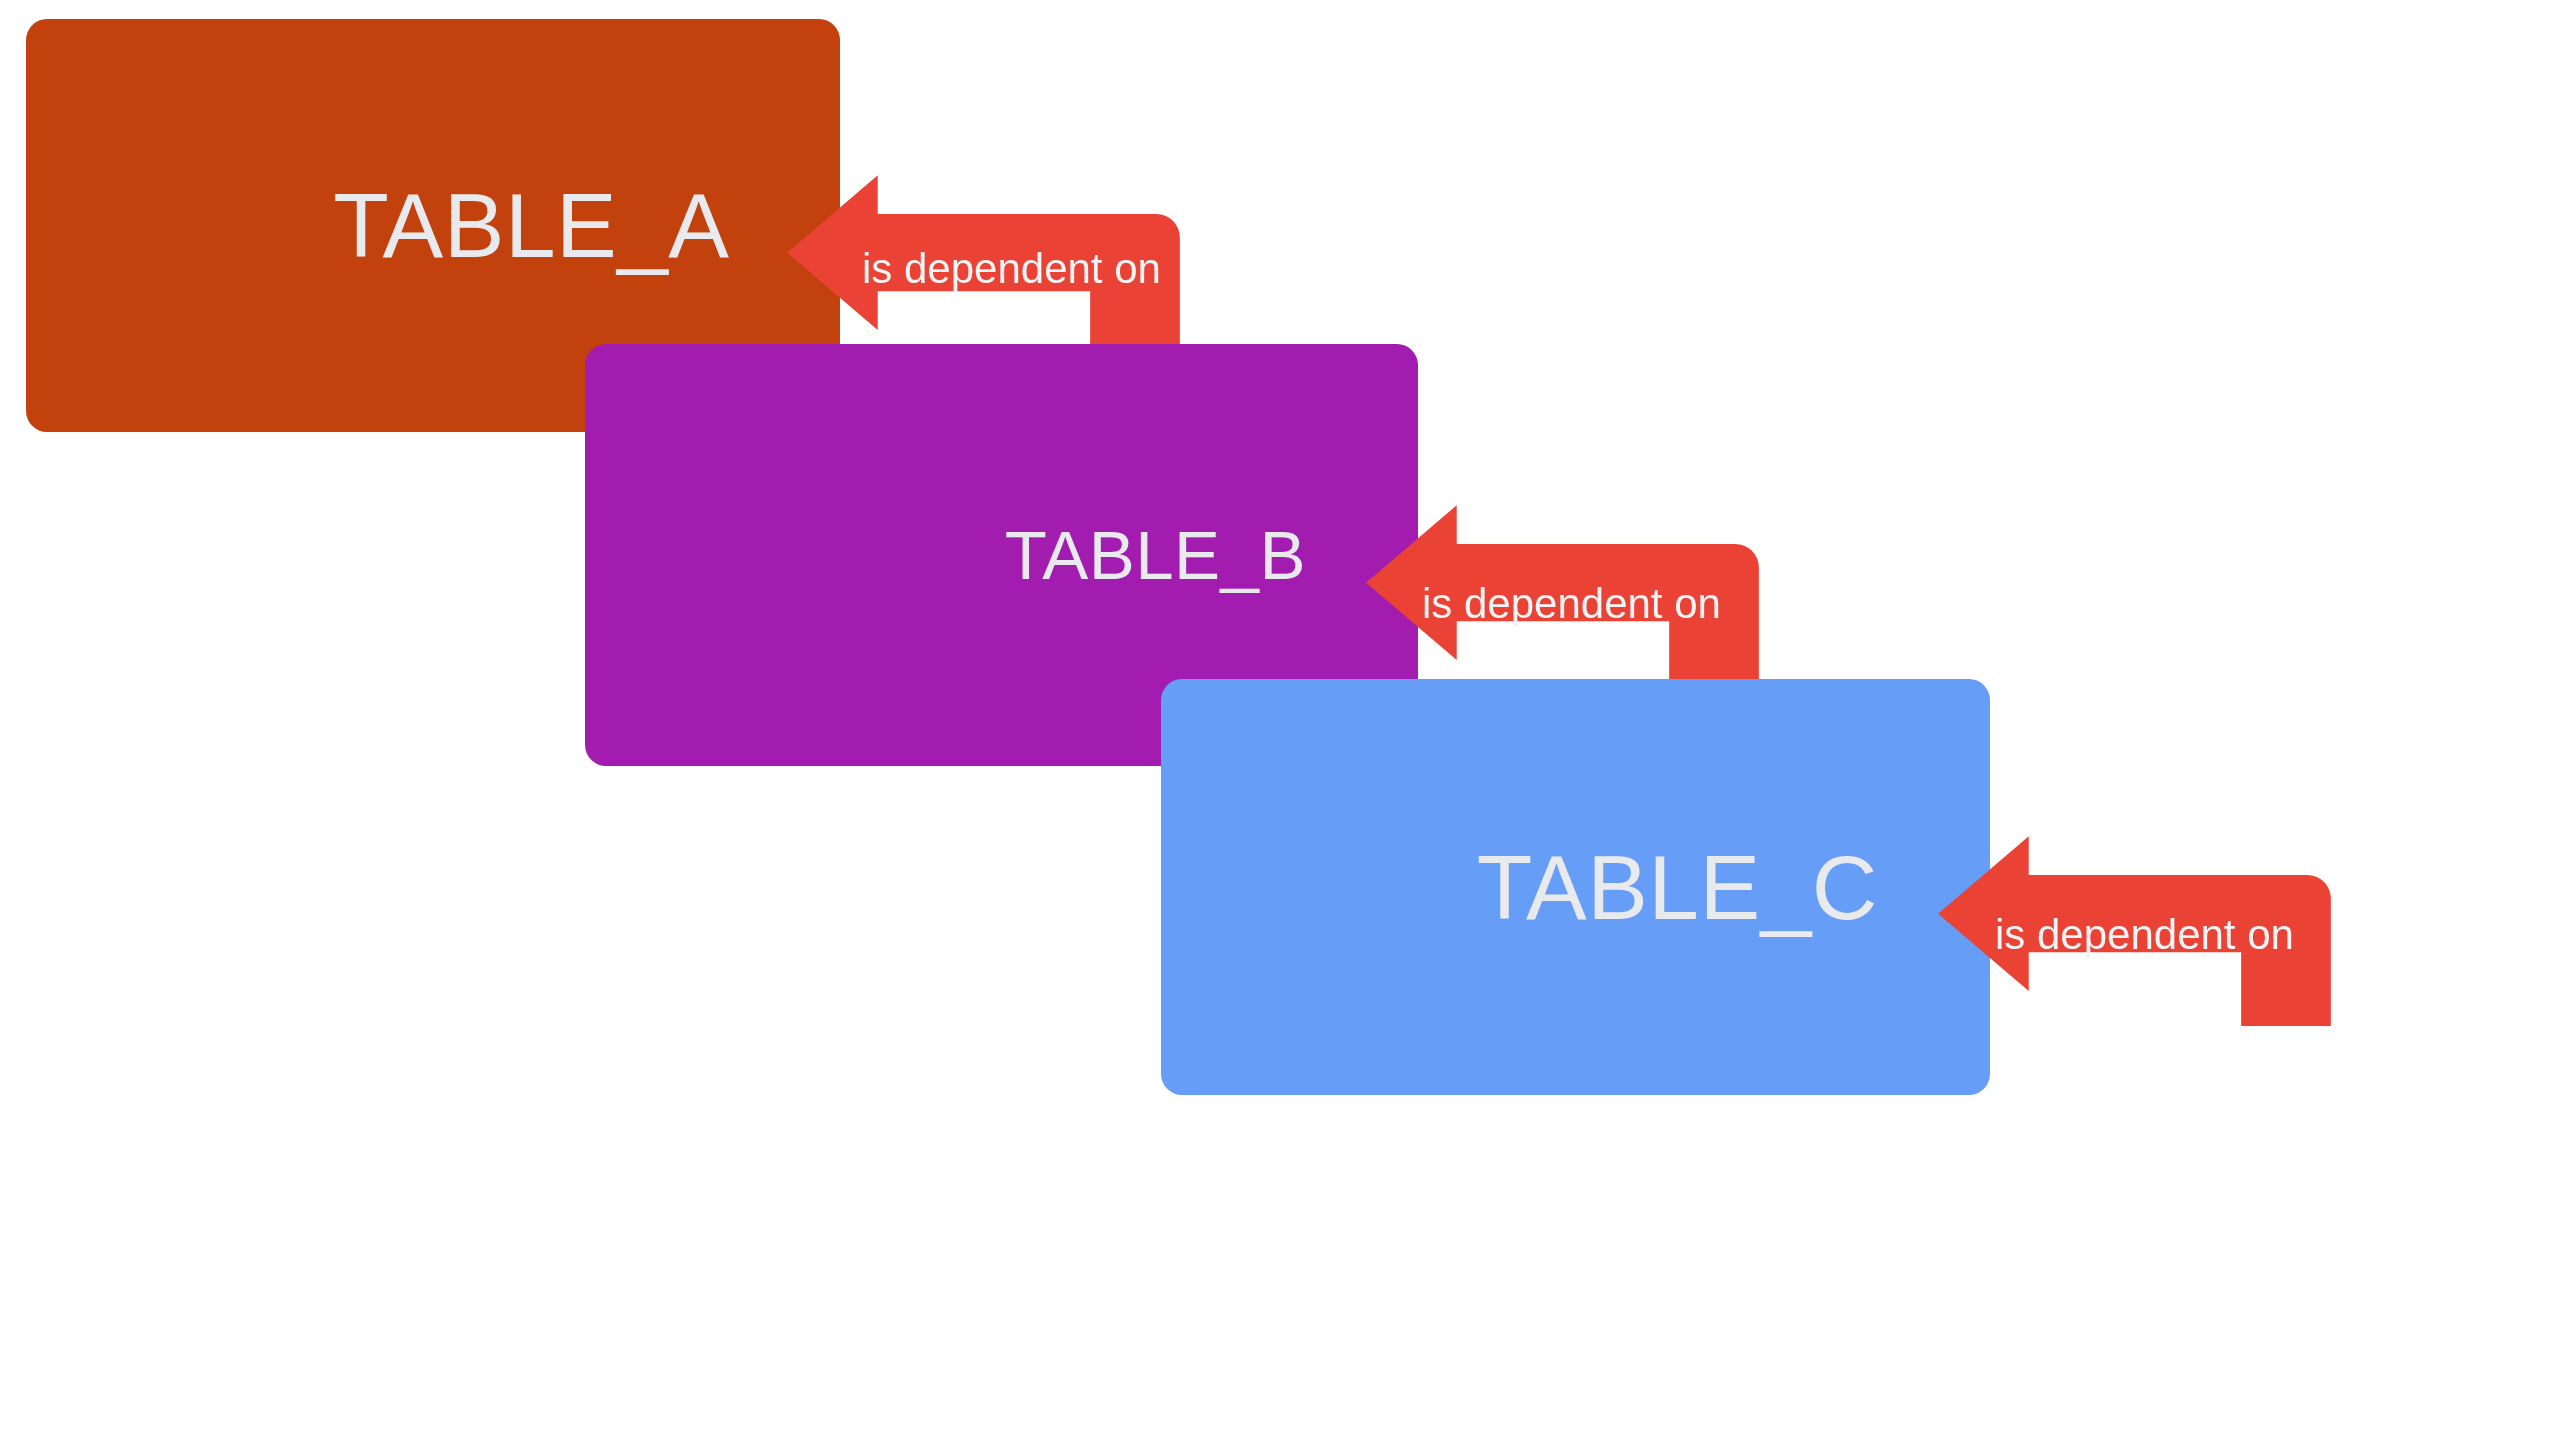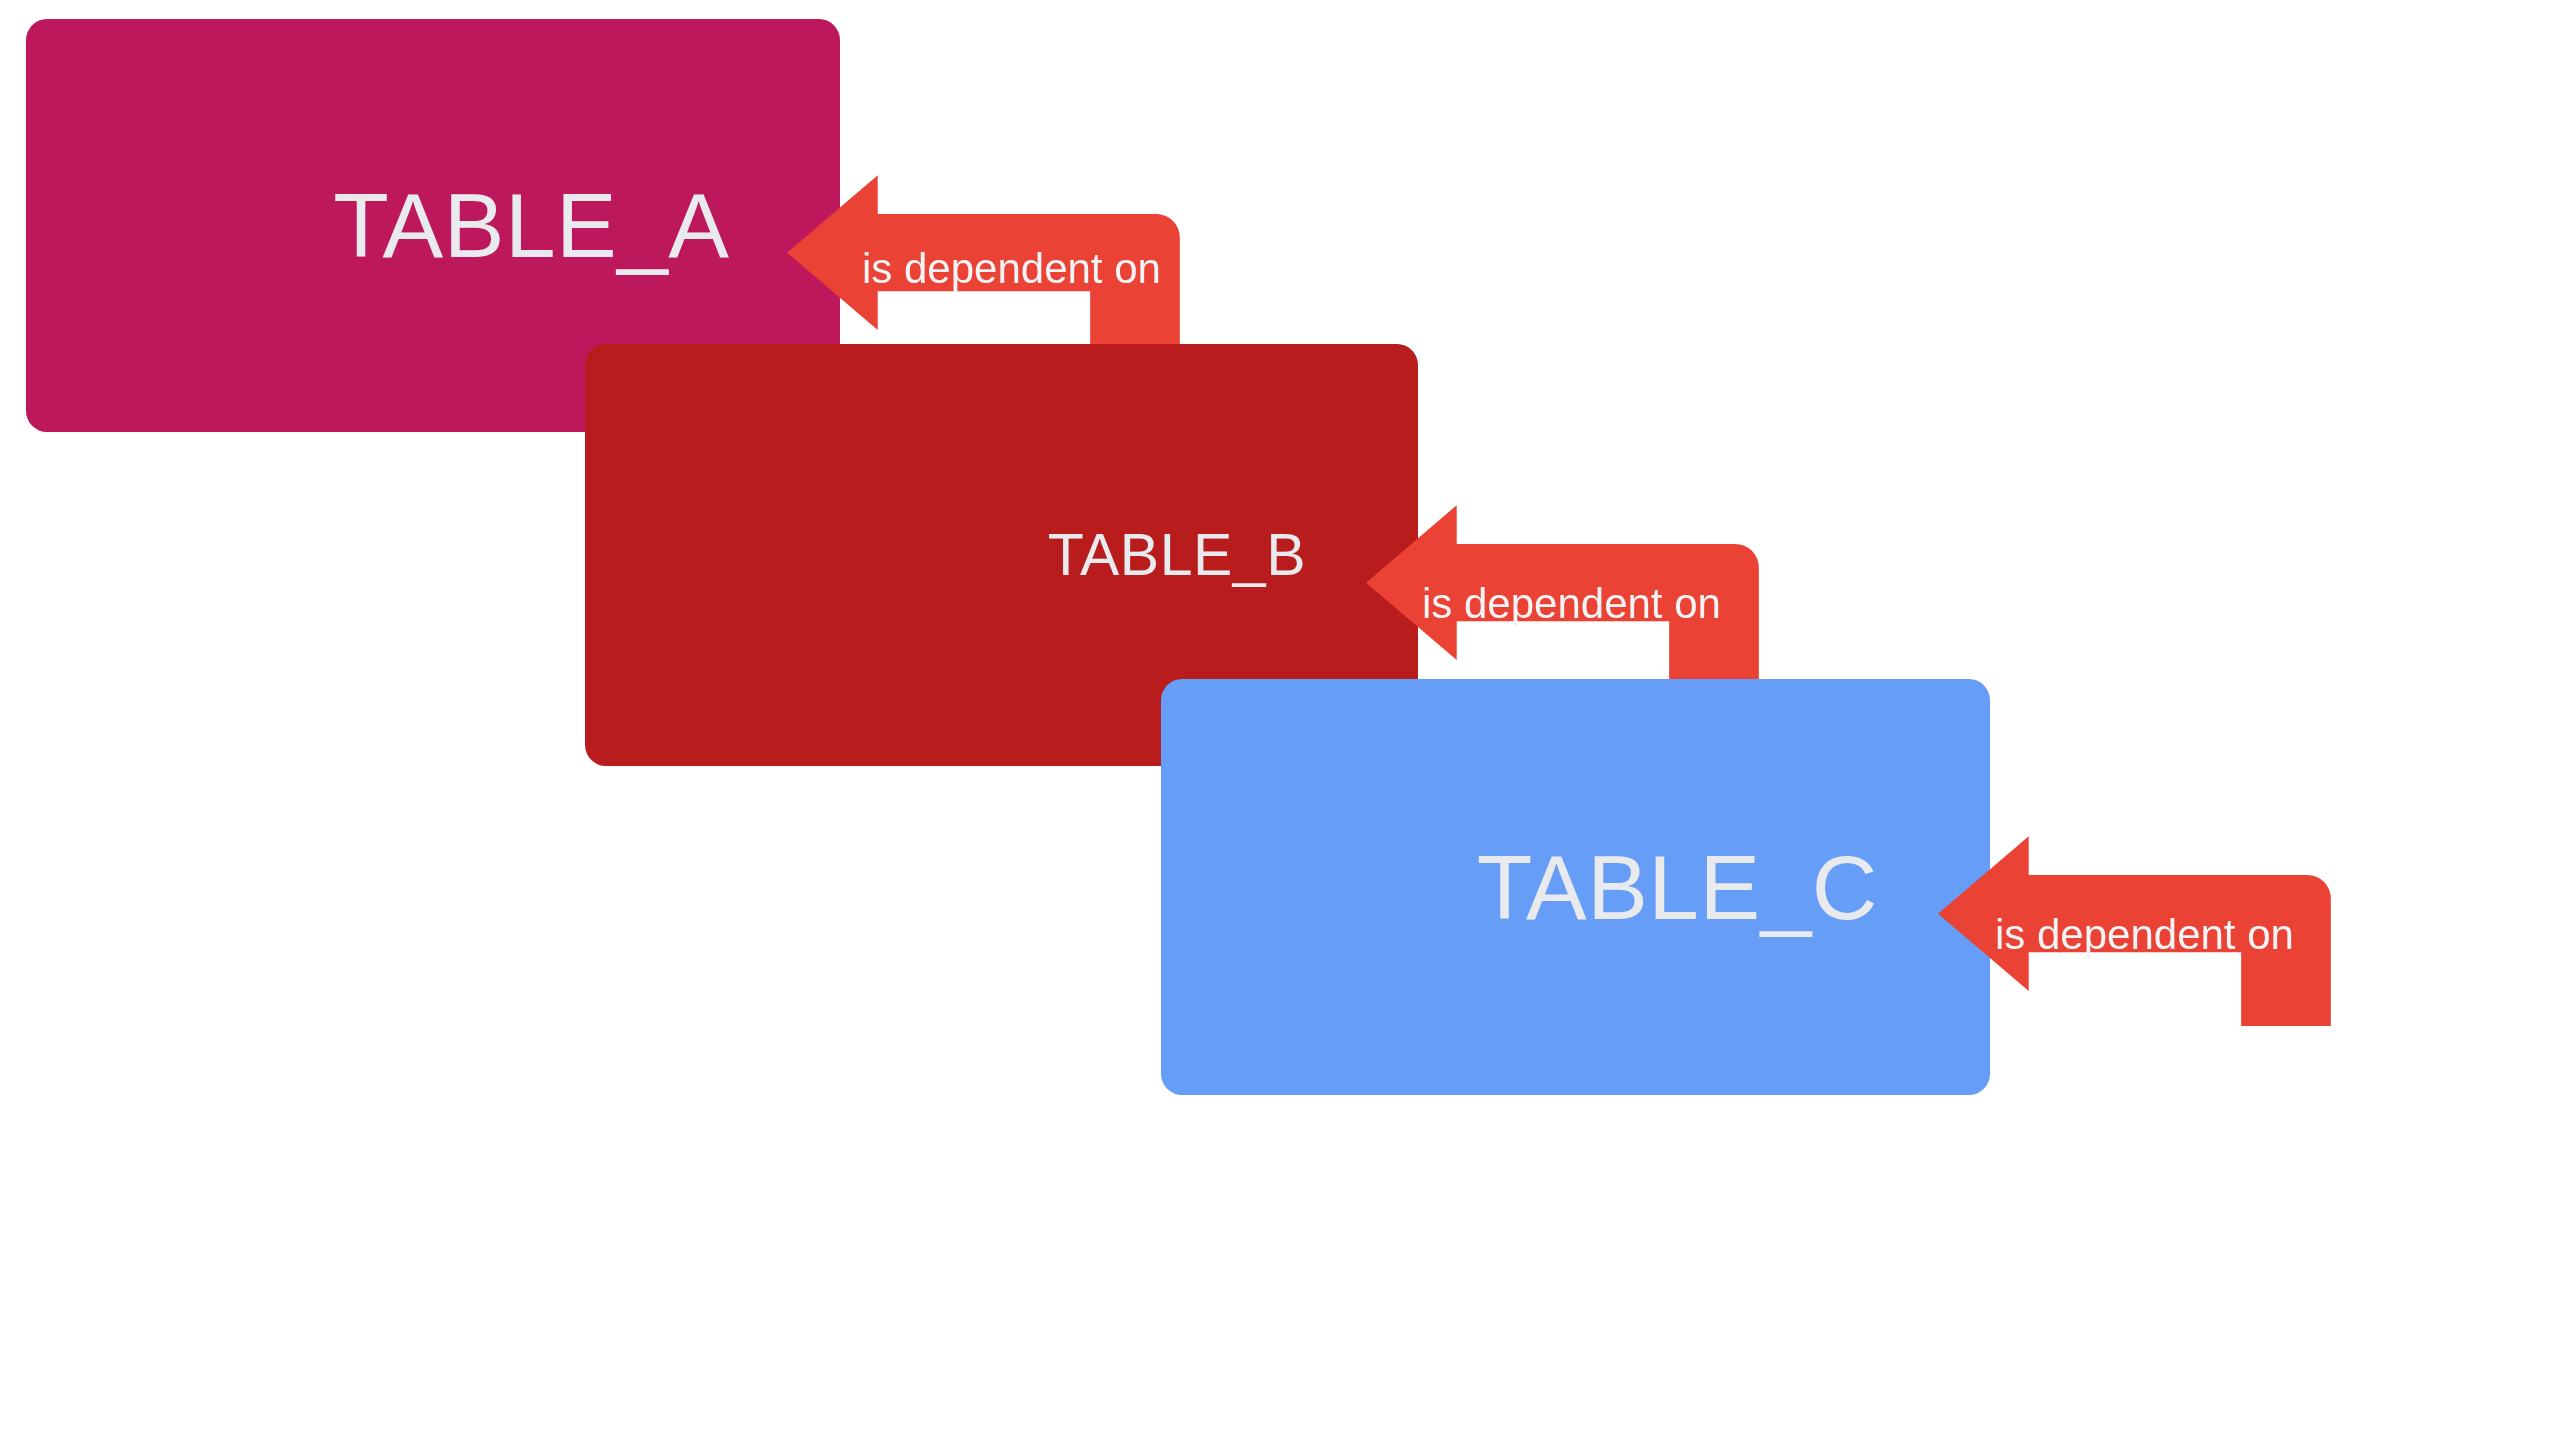"TABLE_A" div.node { background: #be185d -> #c2410c }
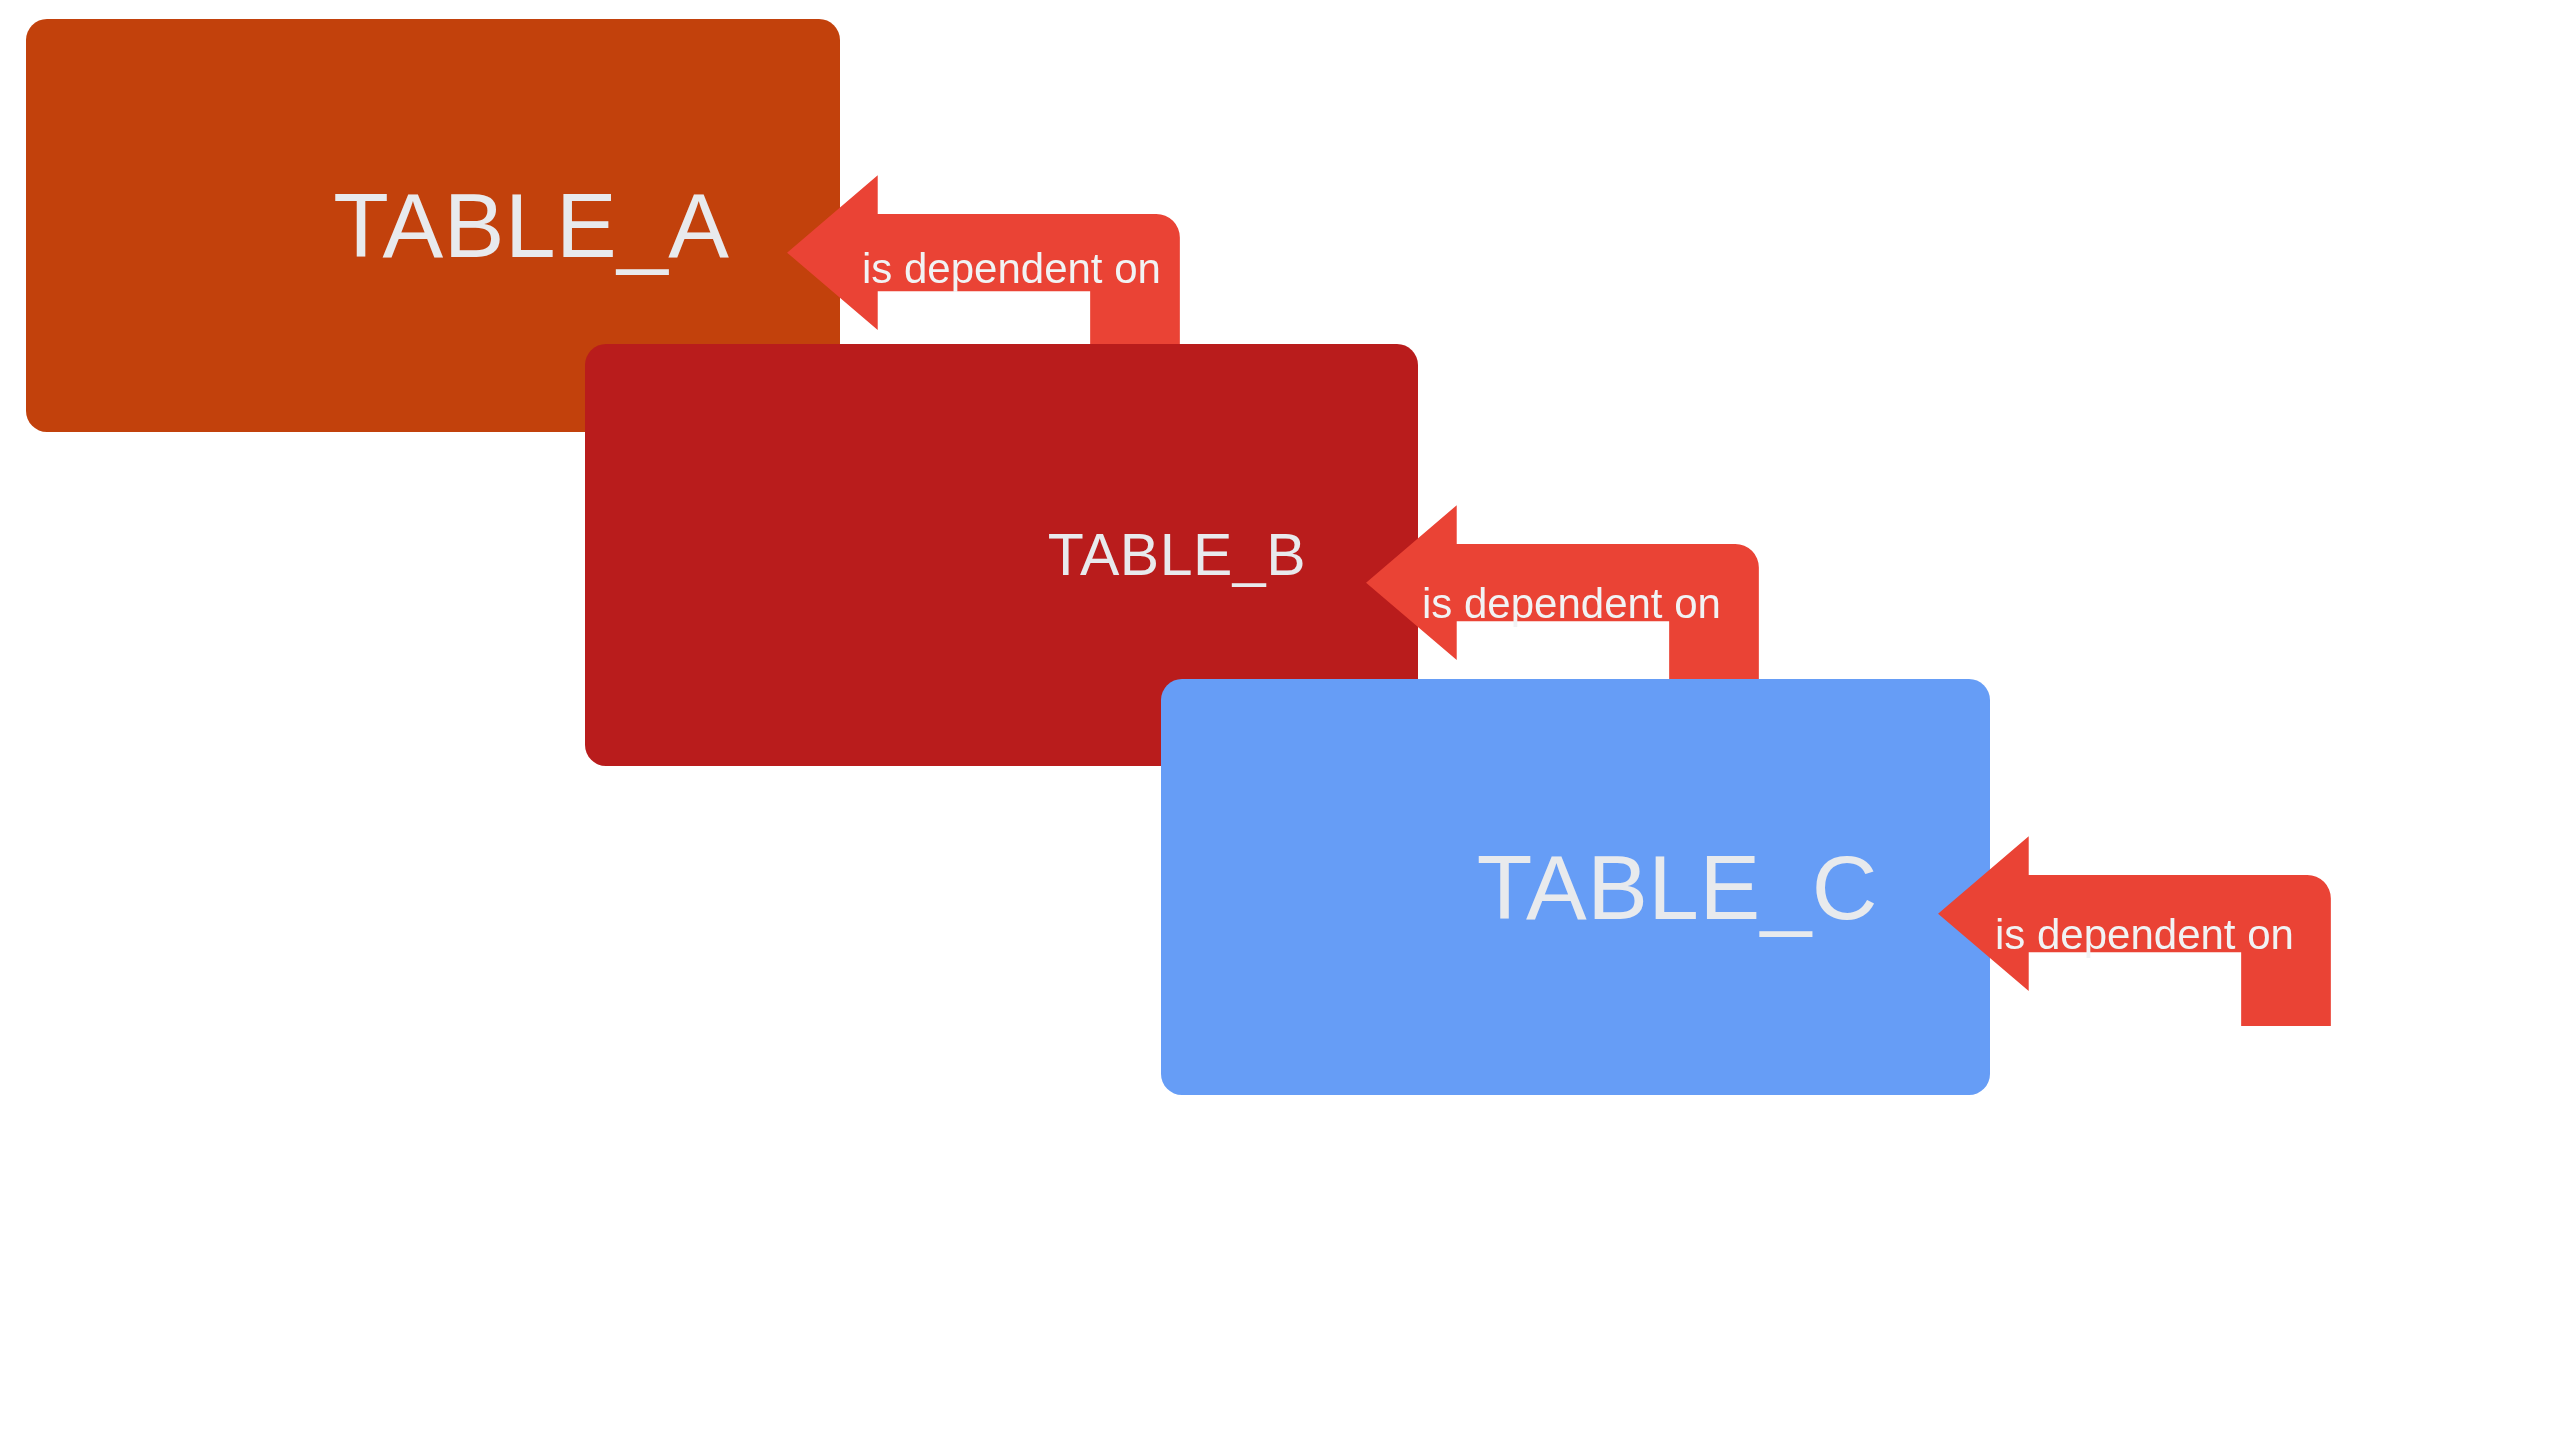"TABLE_B" div.node { background: #b91c1c -> #a21caf; font-size: 59px -> 69px }
